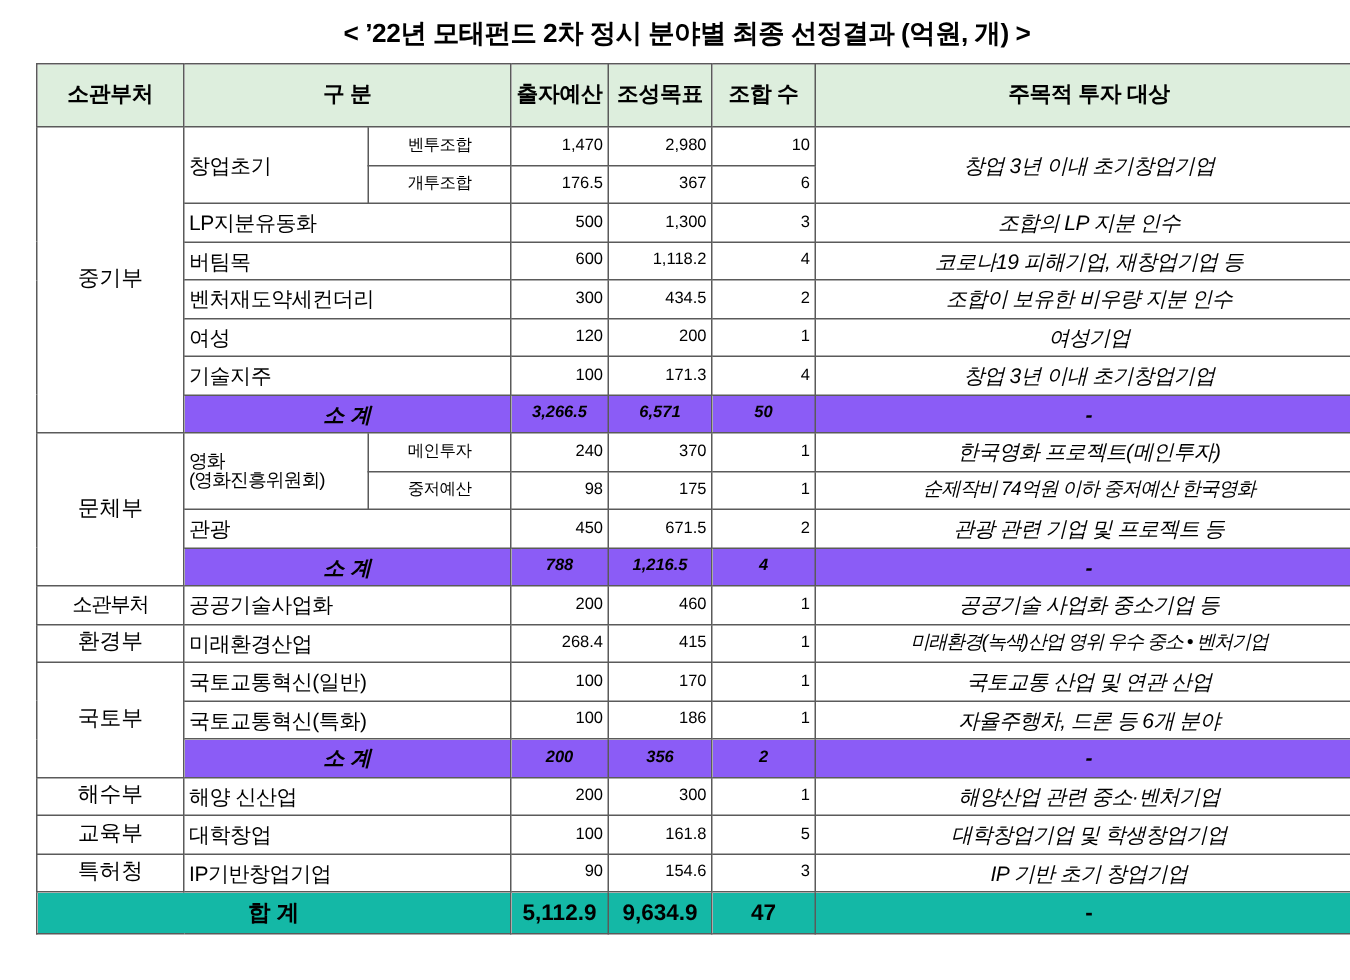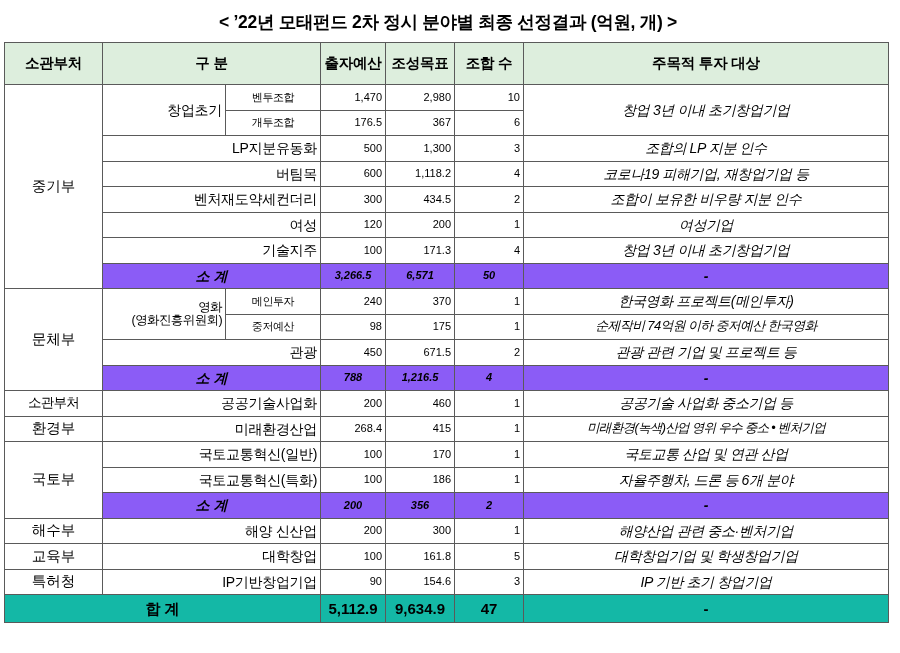"< ’22년 모태펀드 2차 정시" .page { padding: 6px 8px 0 4px -> 6px 8px 0 24px }
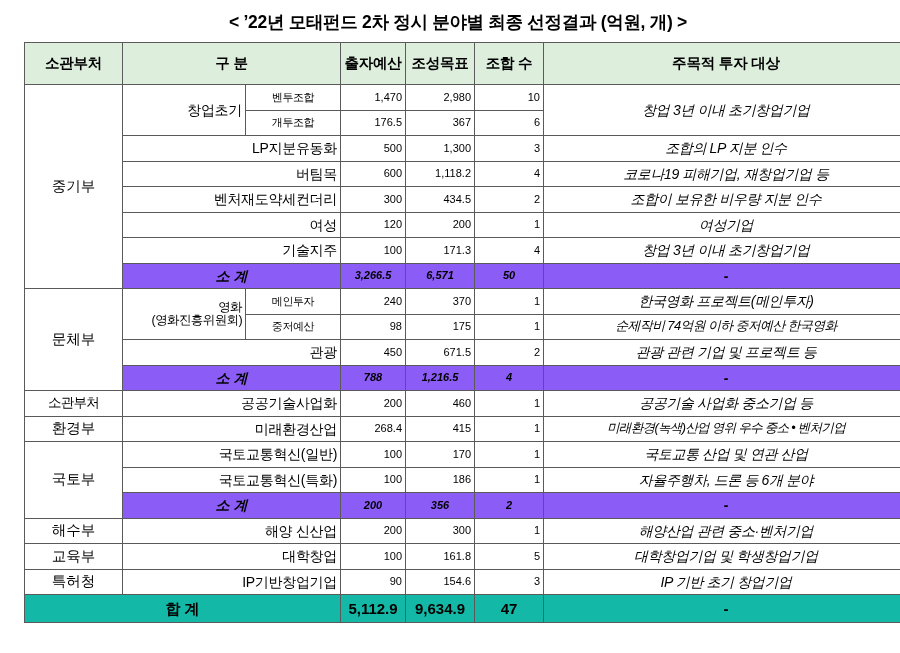"창업초기" .divname { text-align: right -> left }
